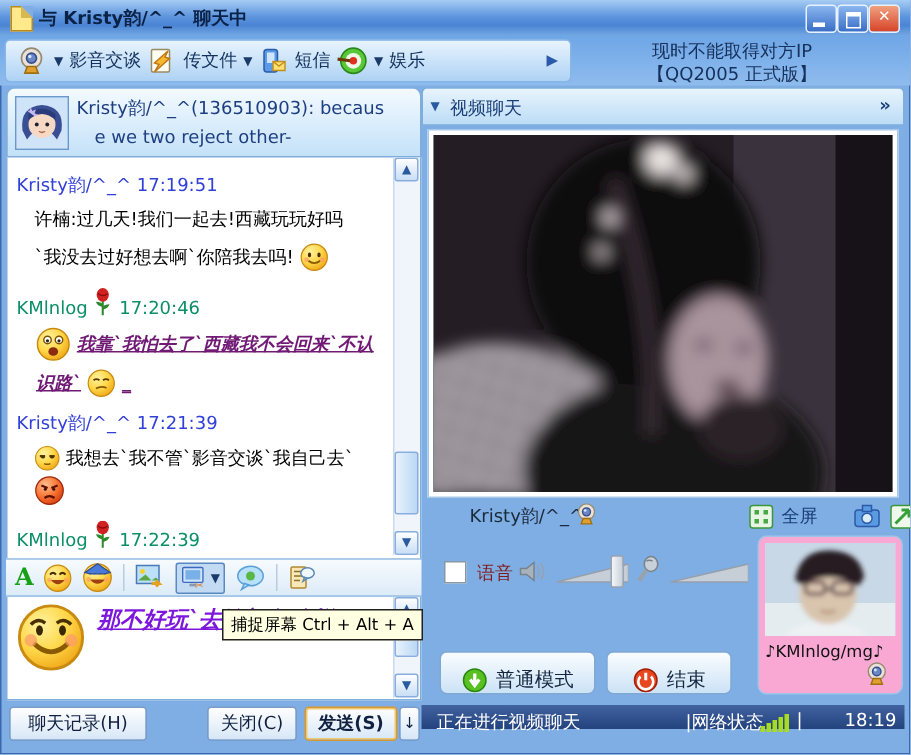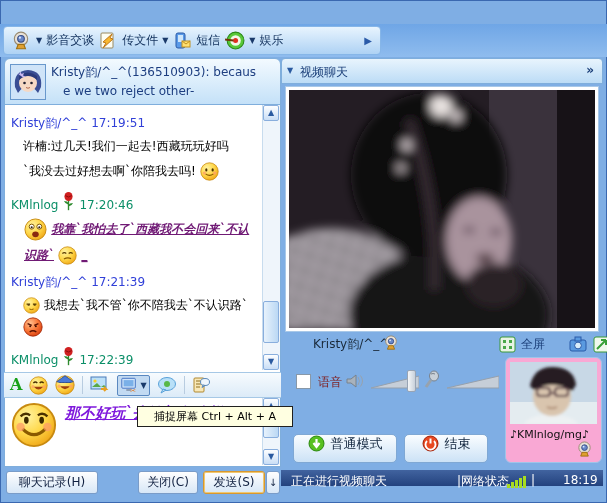"与 Kristy韵/^_^ 聊天中" div.titlebar { html: none -> <div> <span></span> <span>与 Kristy韵/^_^ 聊天中</span> <span> <span></span> </span> <span> <span></span> </span> <span>✕</span> </div> }
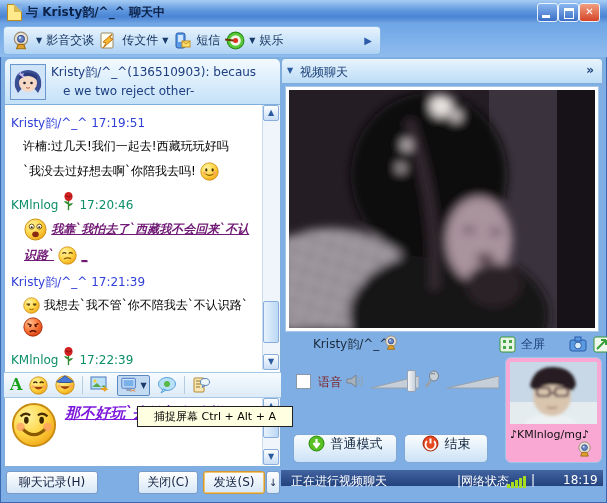"现时不能取得对方IP" div.ipinfo { html: none -> <div> <div>现时不能取得对方IP</div> <div>【QQ2005 正式版】</div> </div> }
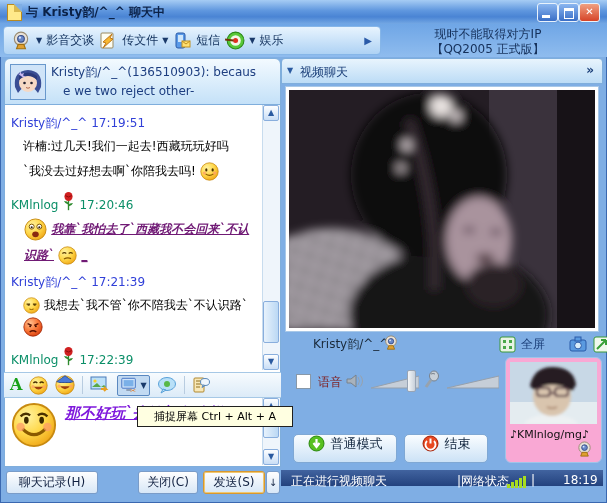"我想去`我不管`你不陪我去`不认识路`" span { text: 你不陪我去`不认识路 -> 影音交谈`我自己去 }
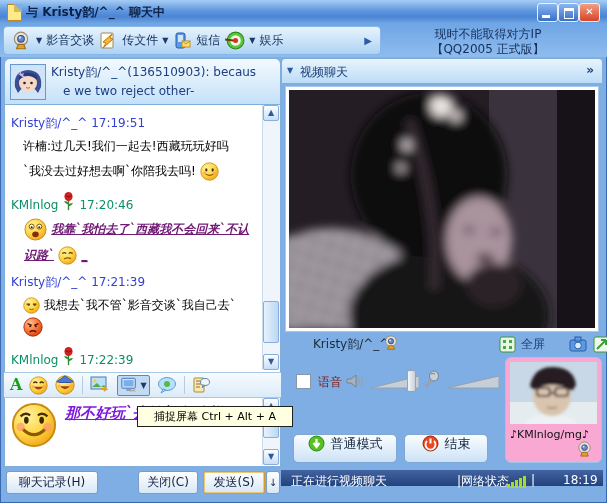"捕捉屏幕 Ctrl + Alt +" .tooltip { left: 137px -> 148px; padding: 2px 16px -> 2px 5px }
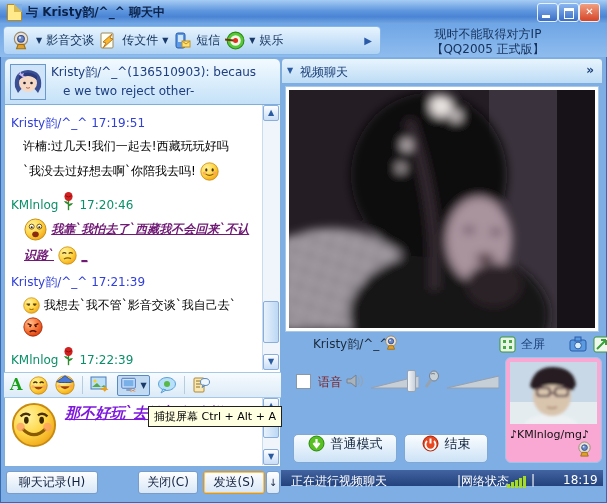"普通模式" .modebtn { align-items: flex-start -> flex-end }
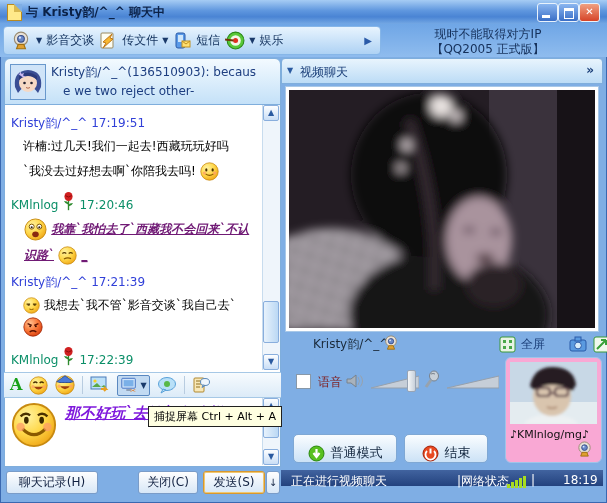"发送(S)" .xpbtn.default { font-weight: none -> bold }
